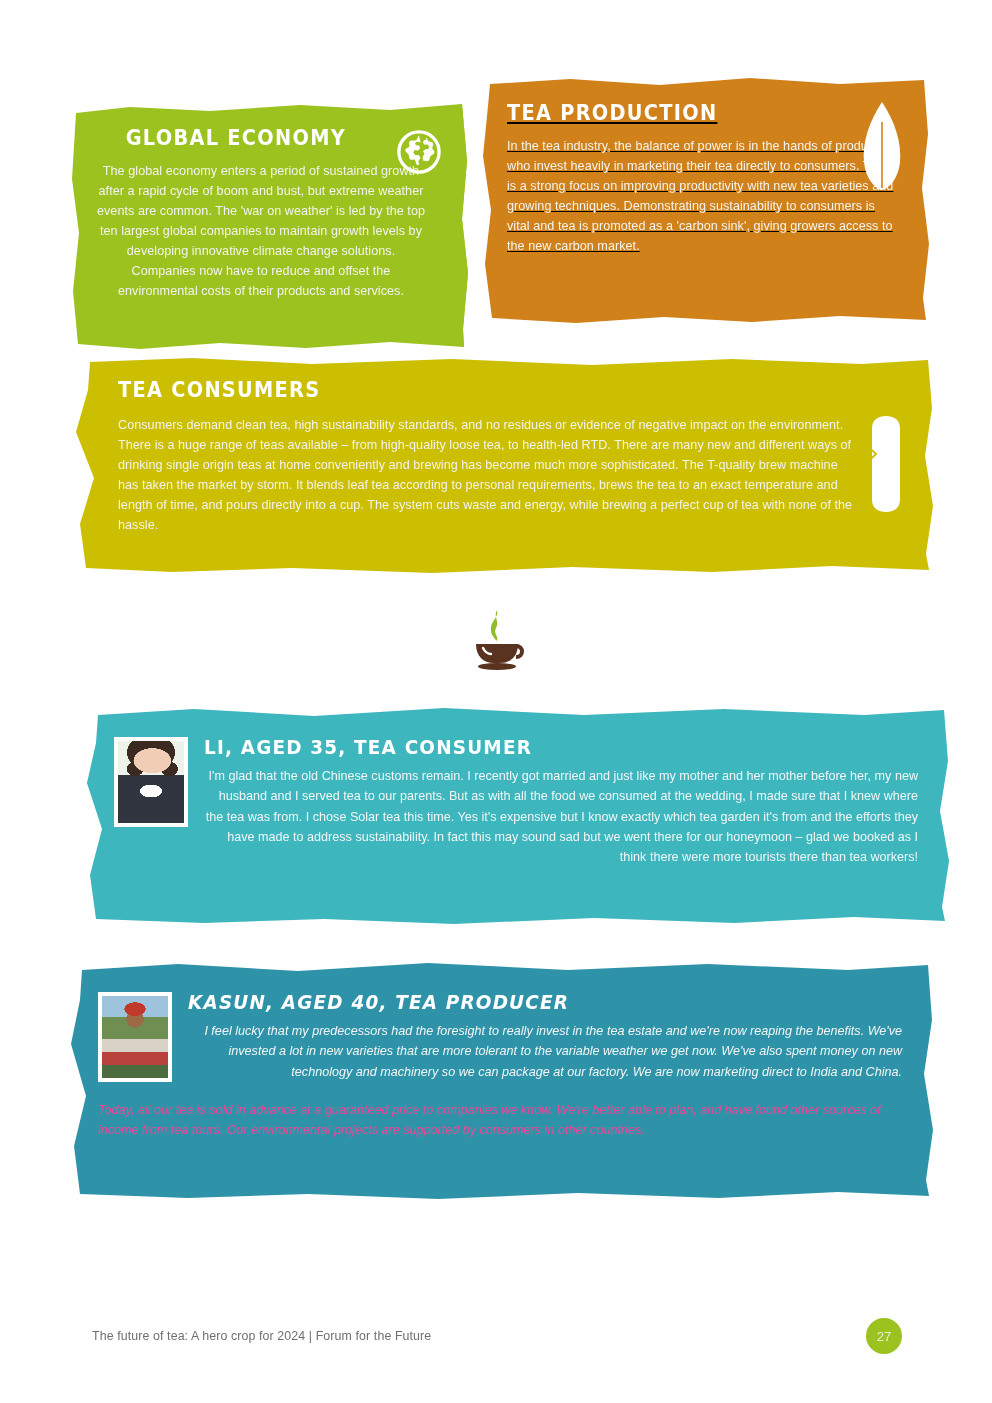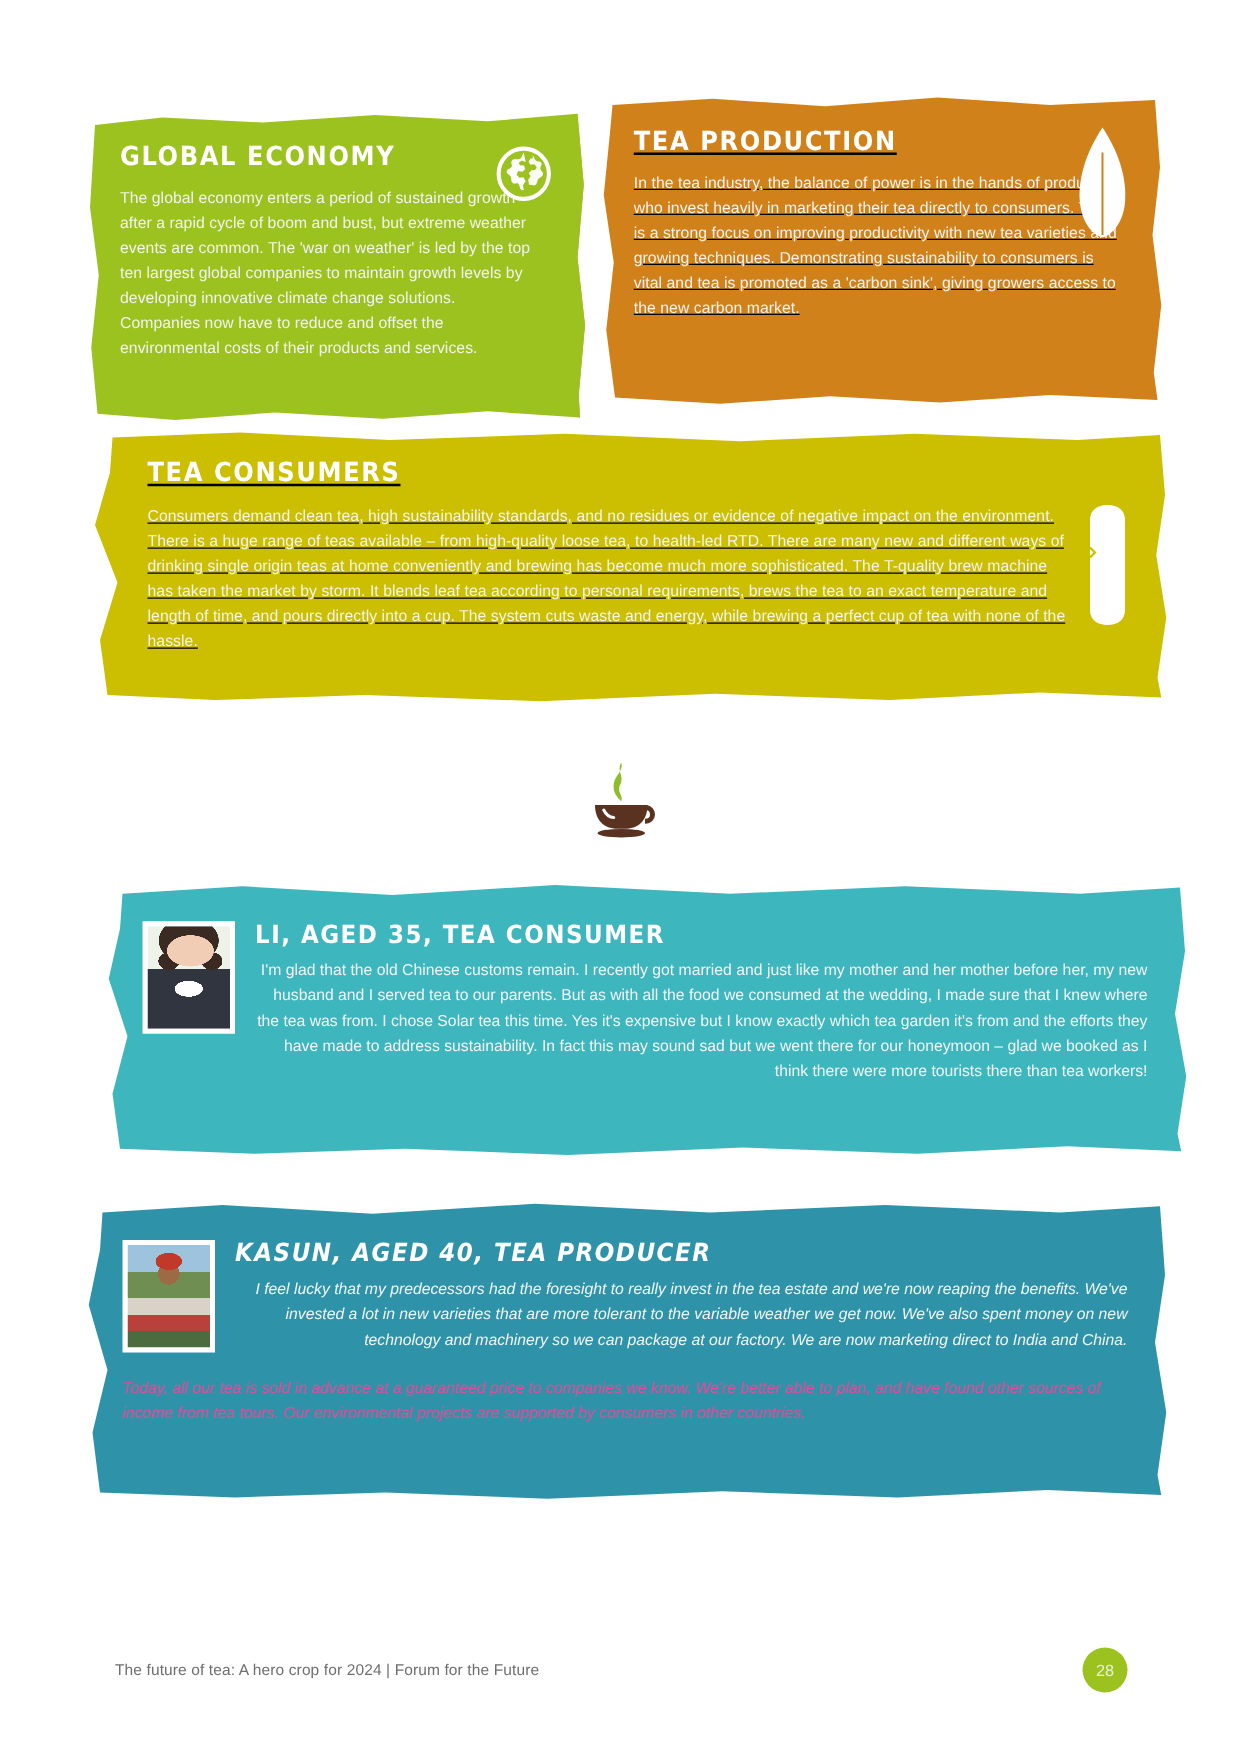"GLOBAL ECONOMY" #panel-global { text-align: none -> center; top: 88px -> 101px }
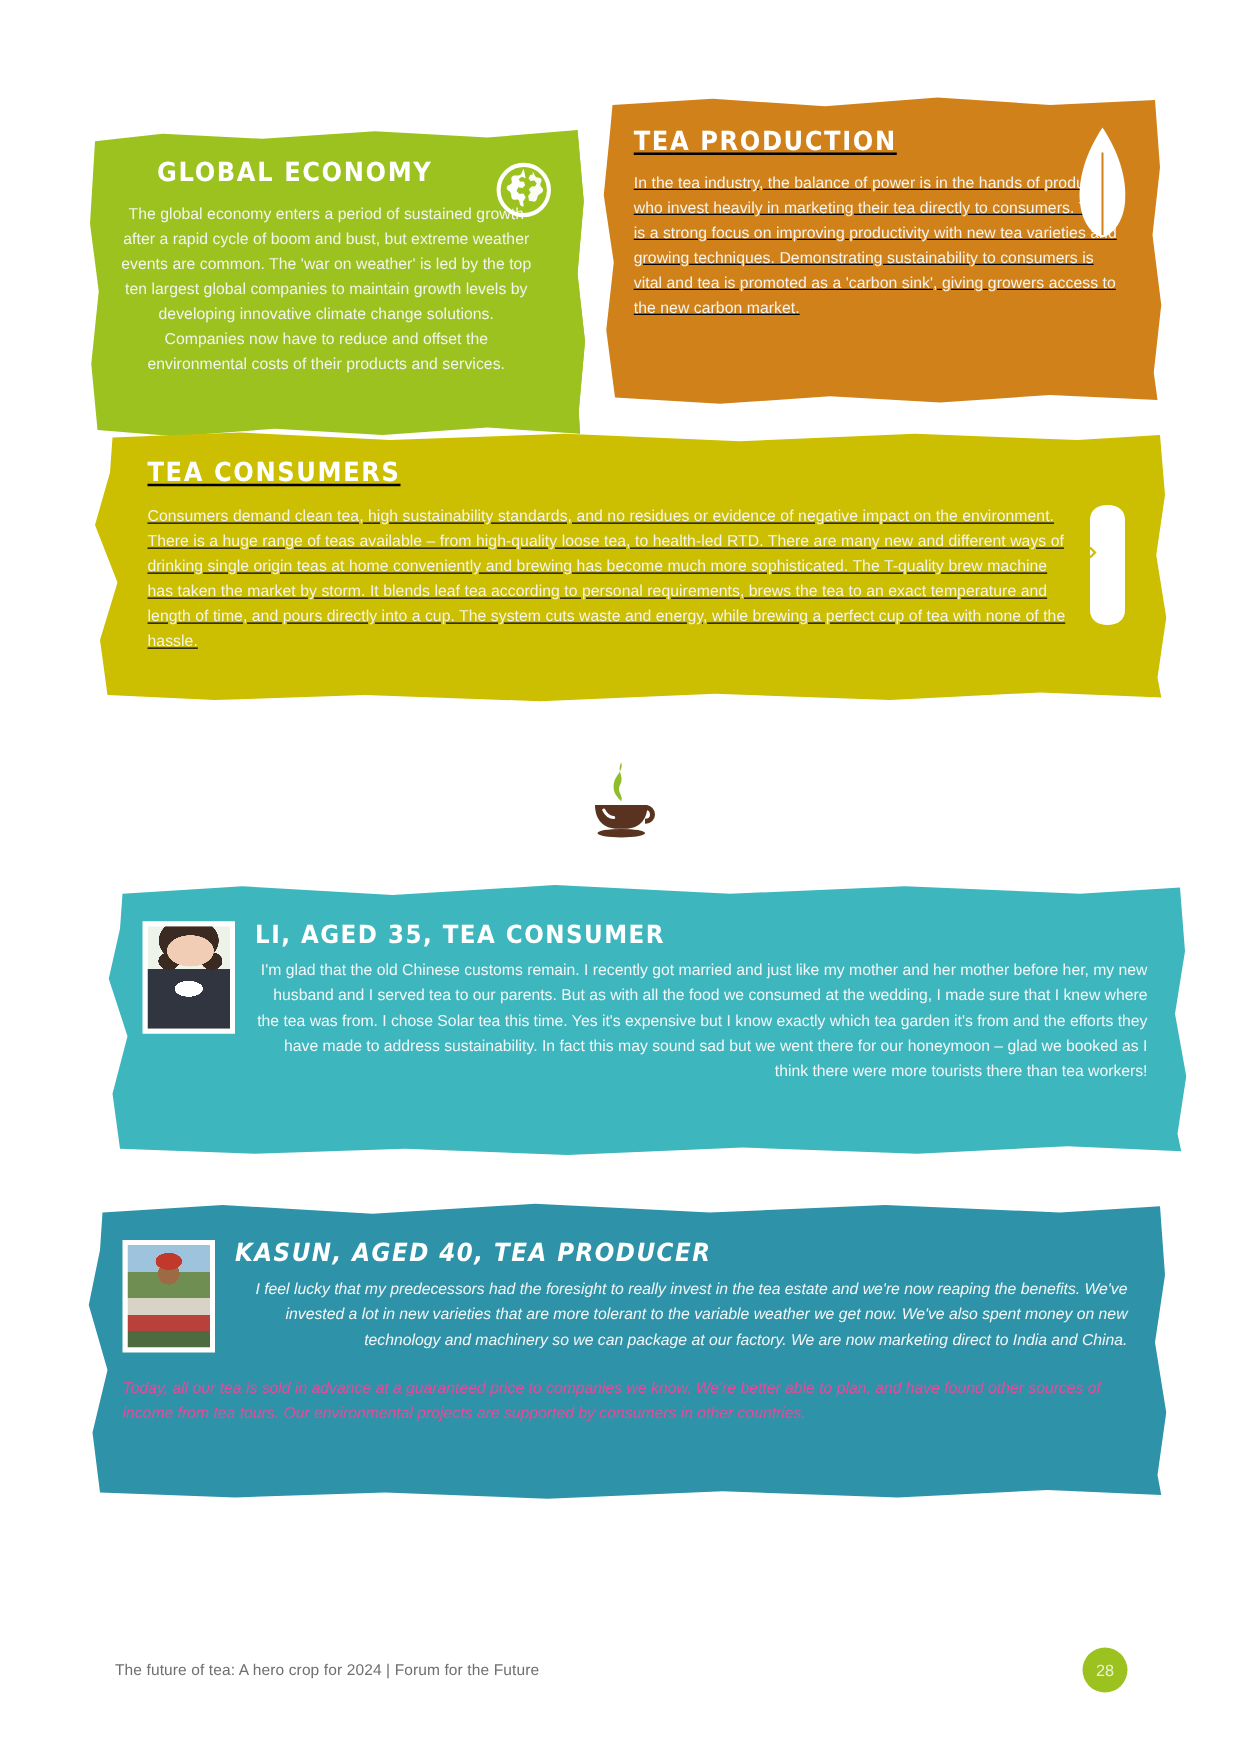"TEA CONSUMERS" #panel-consumers { text-decoration: underline -> none; top: 344px -> 356px }
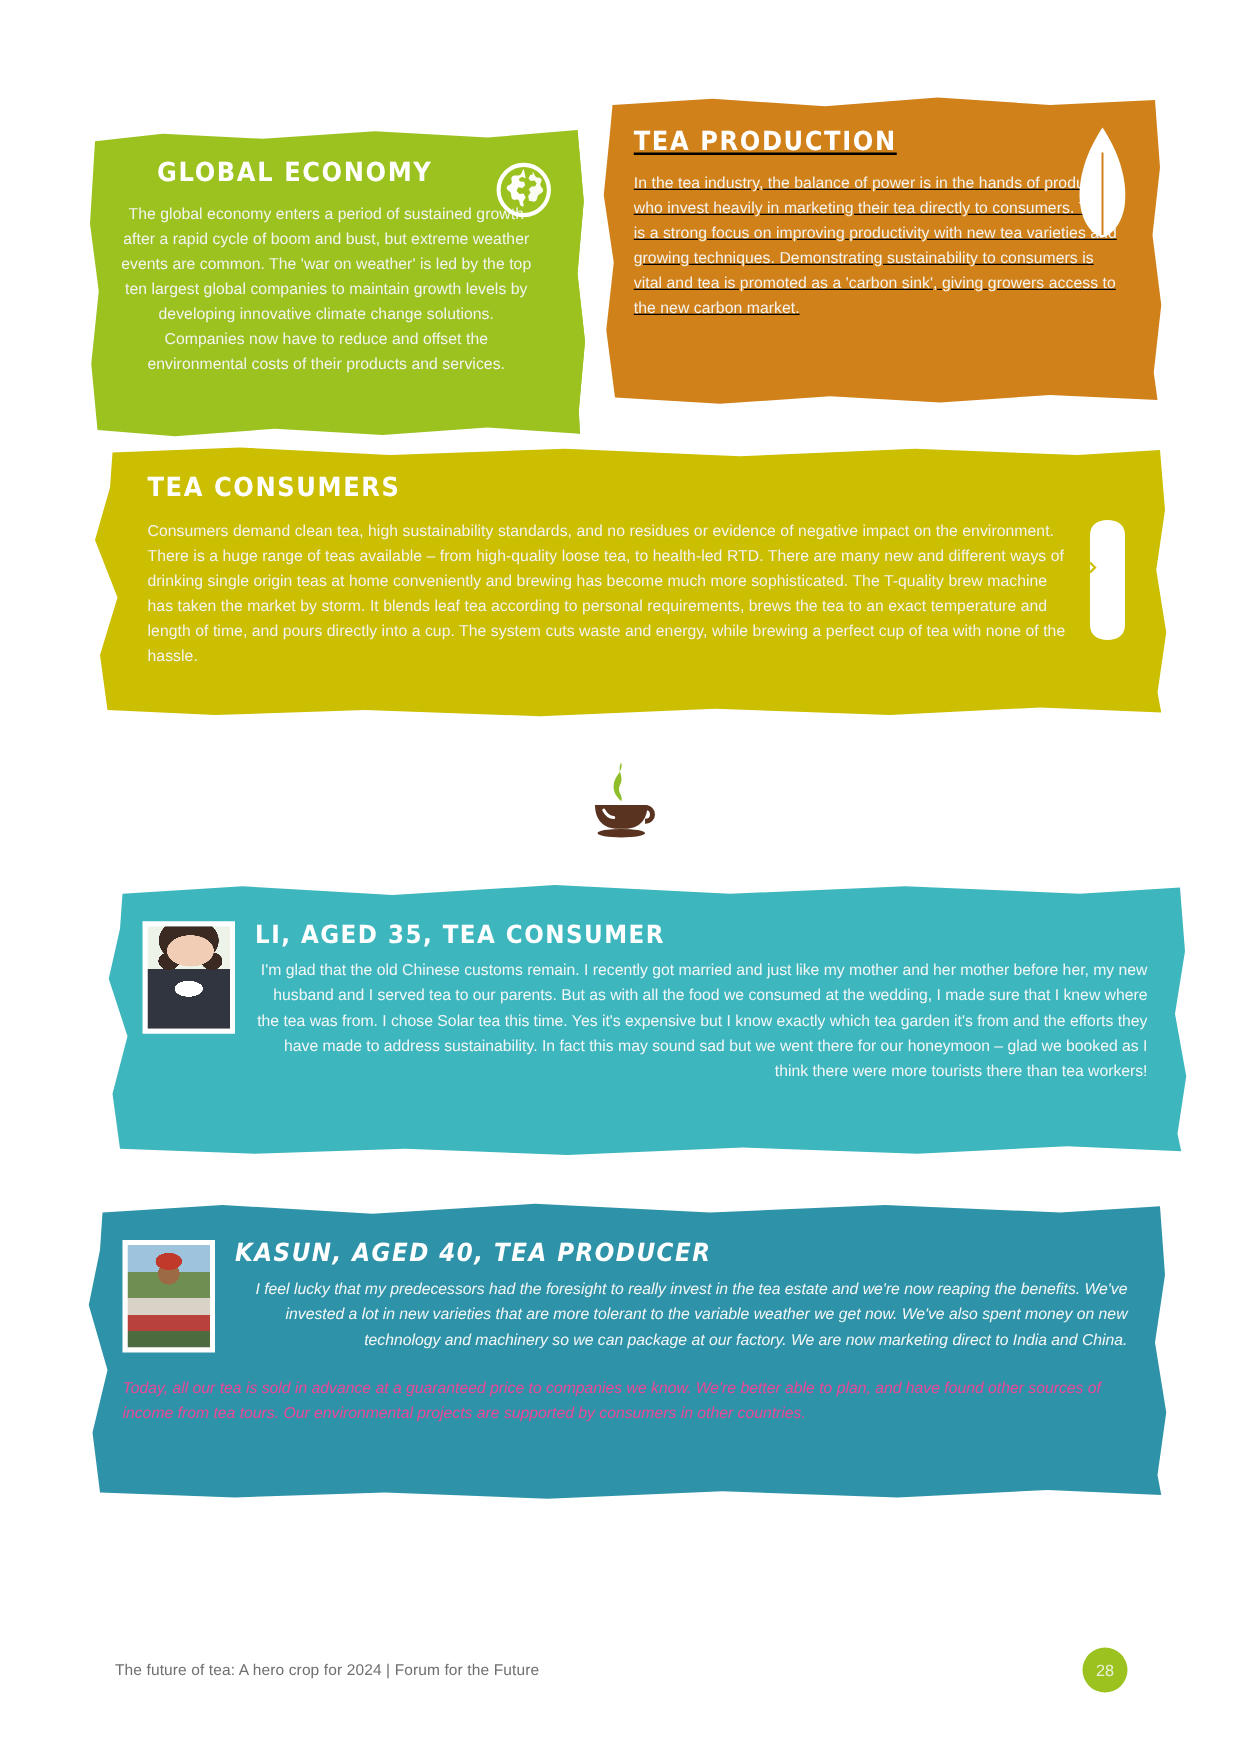"28" div { text: 28 -> 27 }
